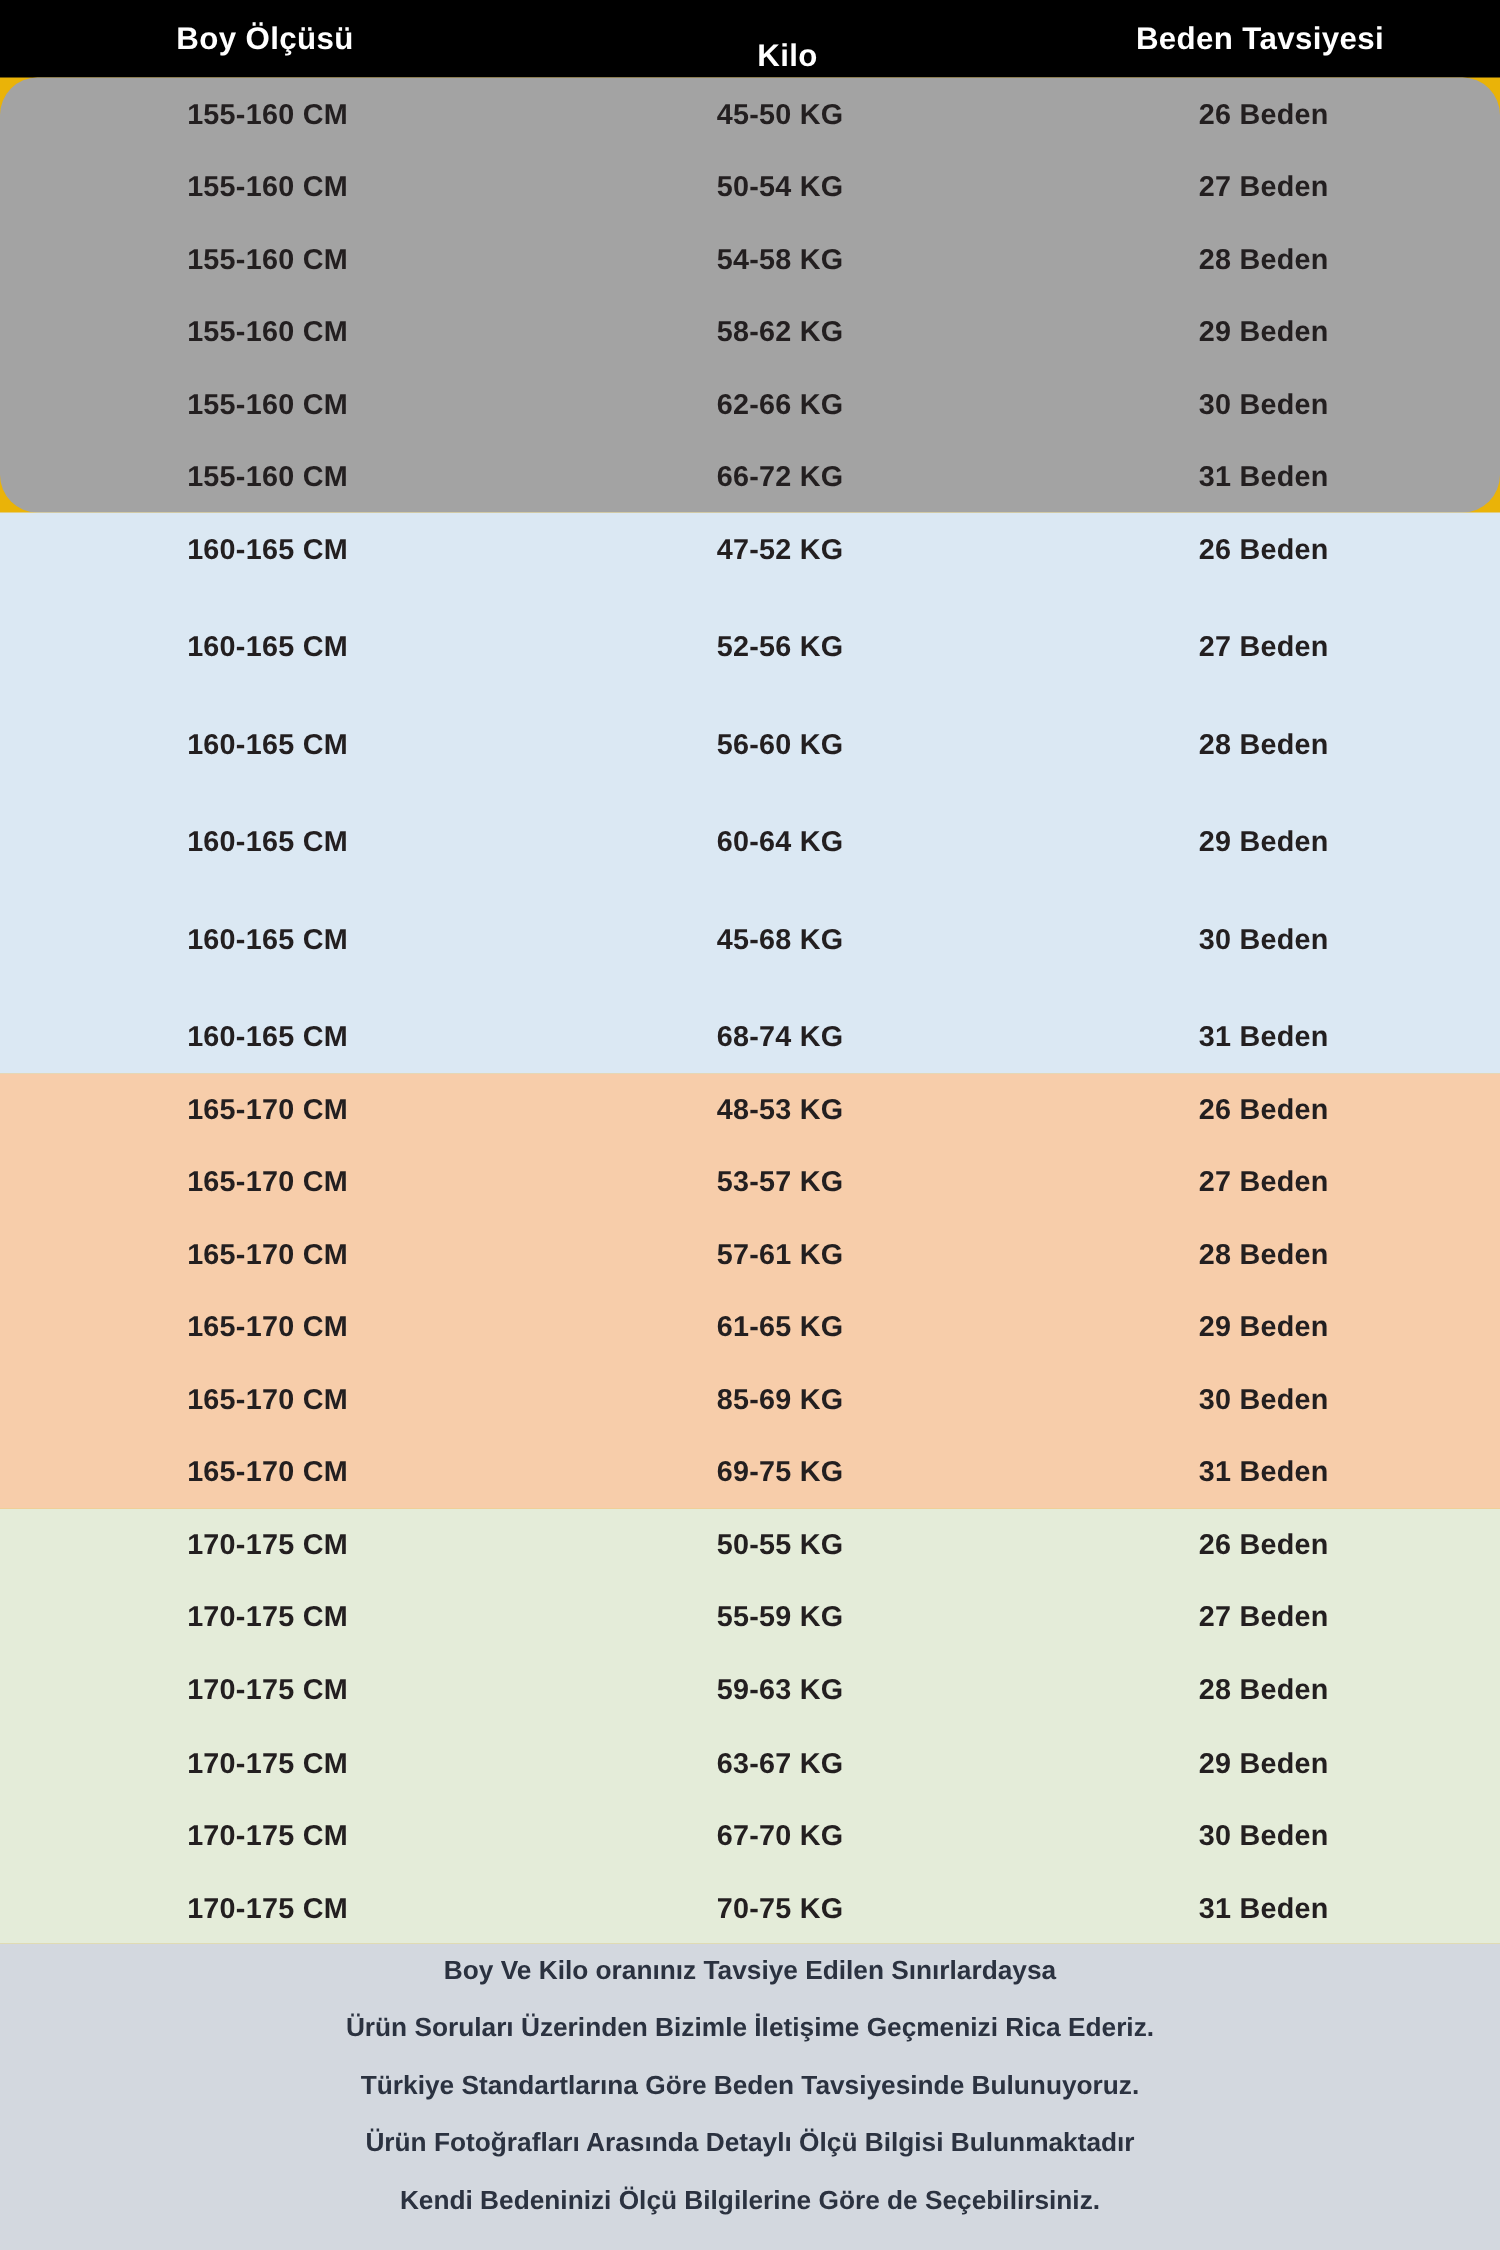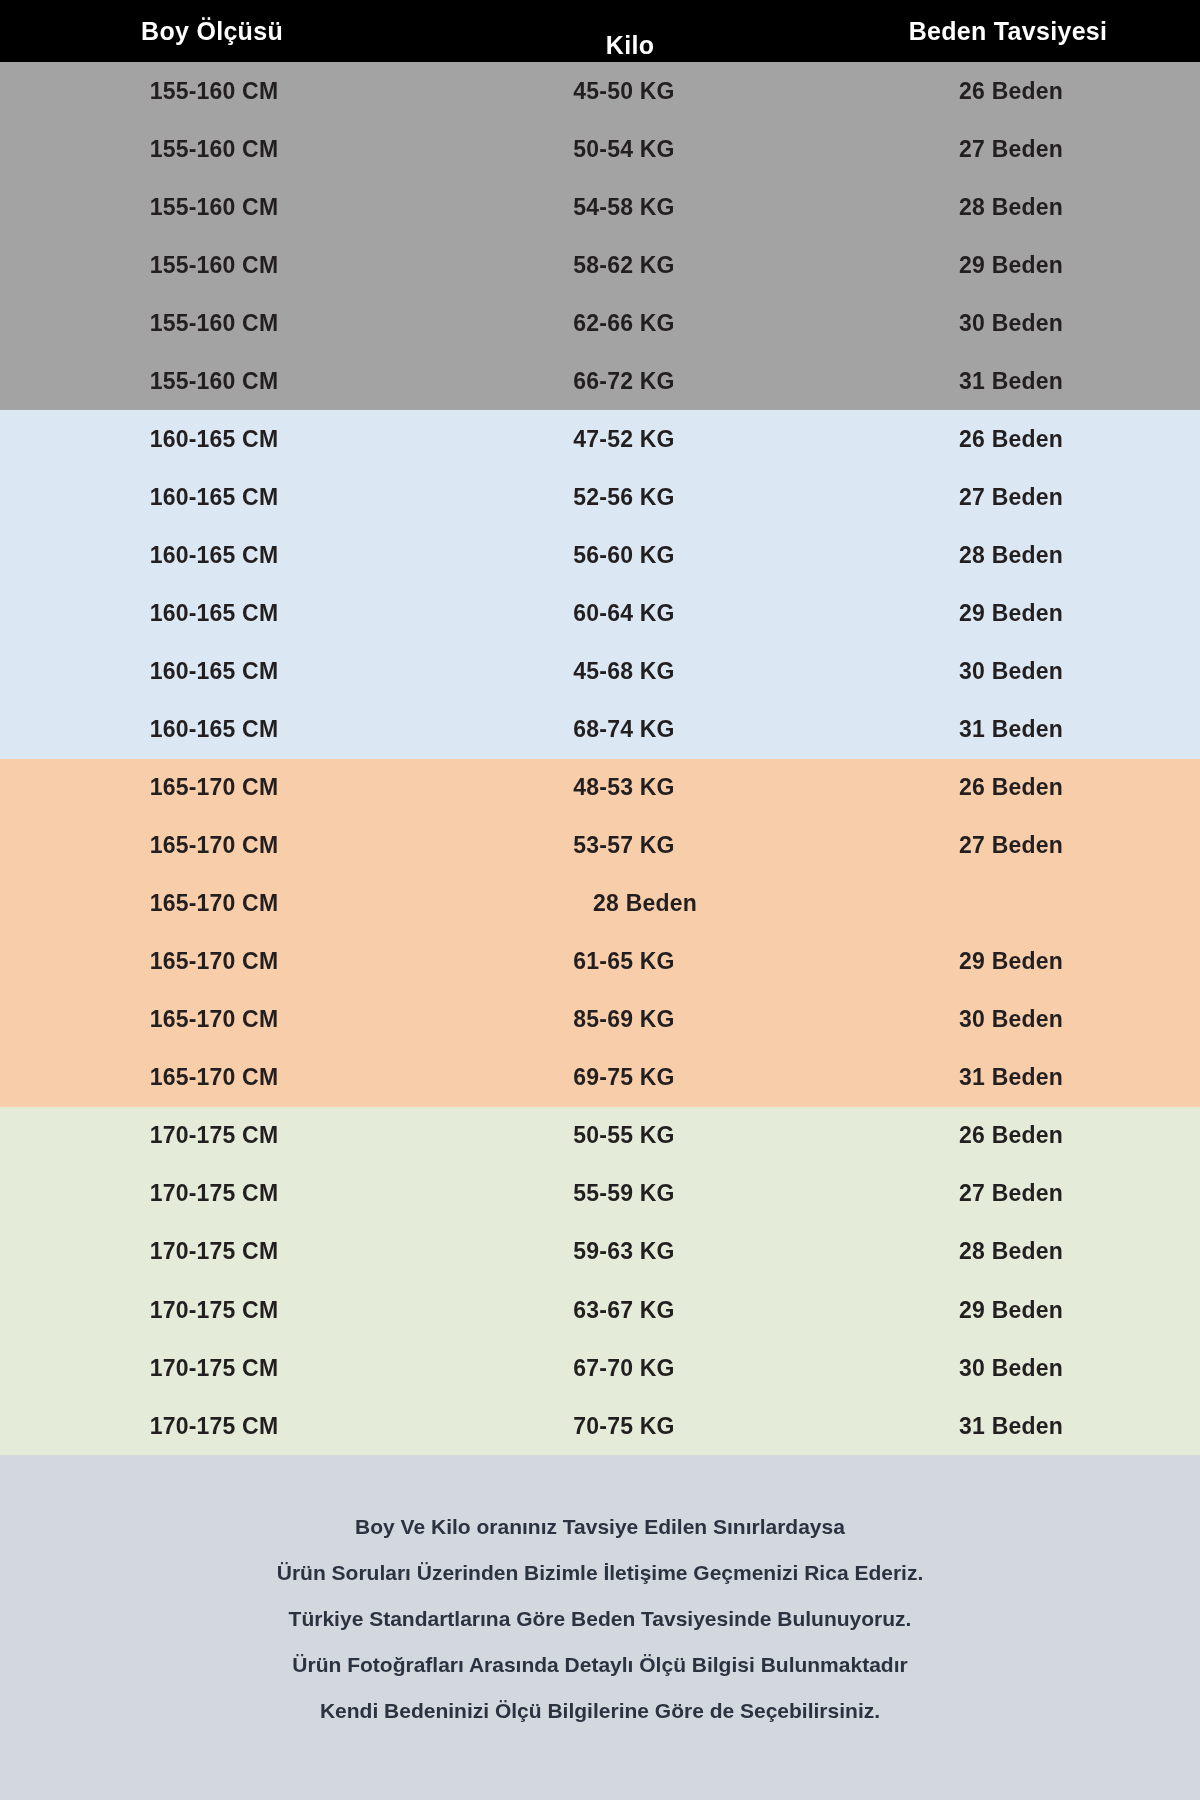"155-160 CM" div.group { border-radius: none -> 30px }
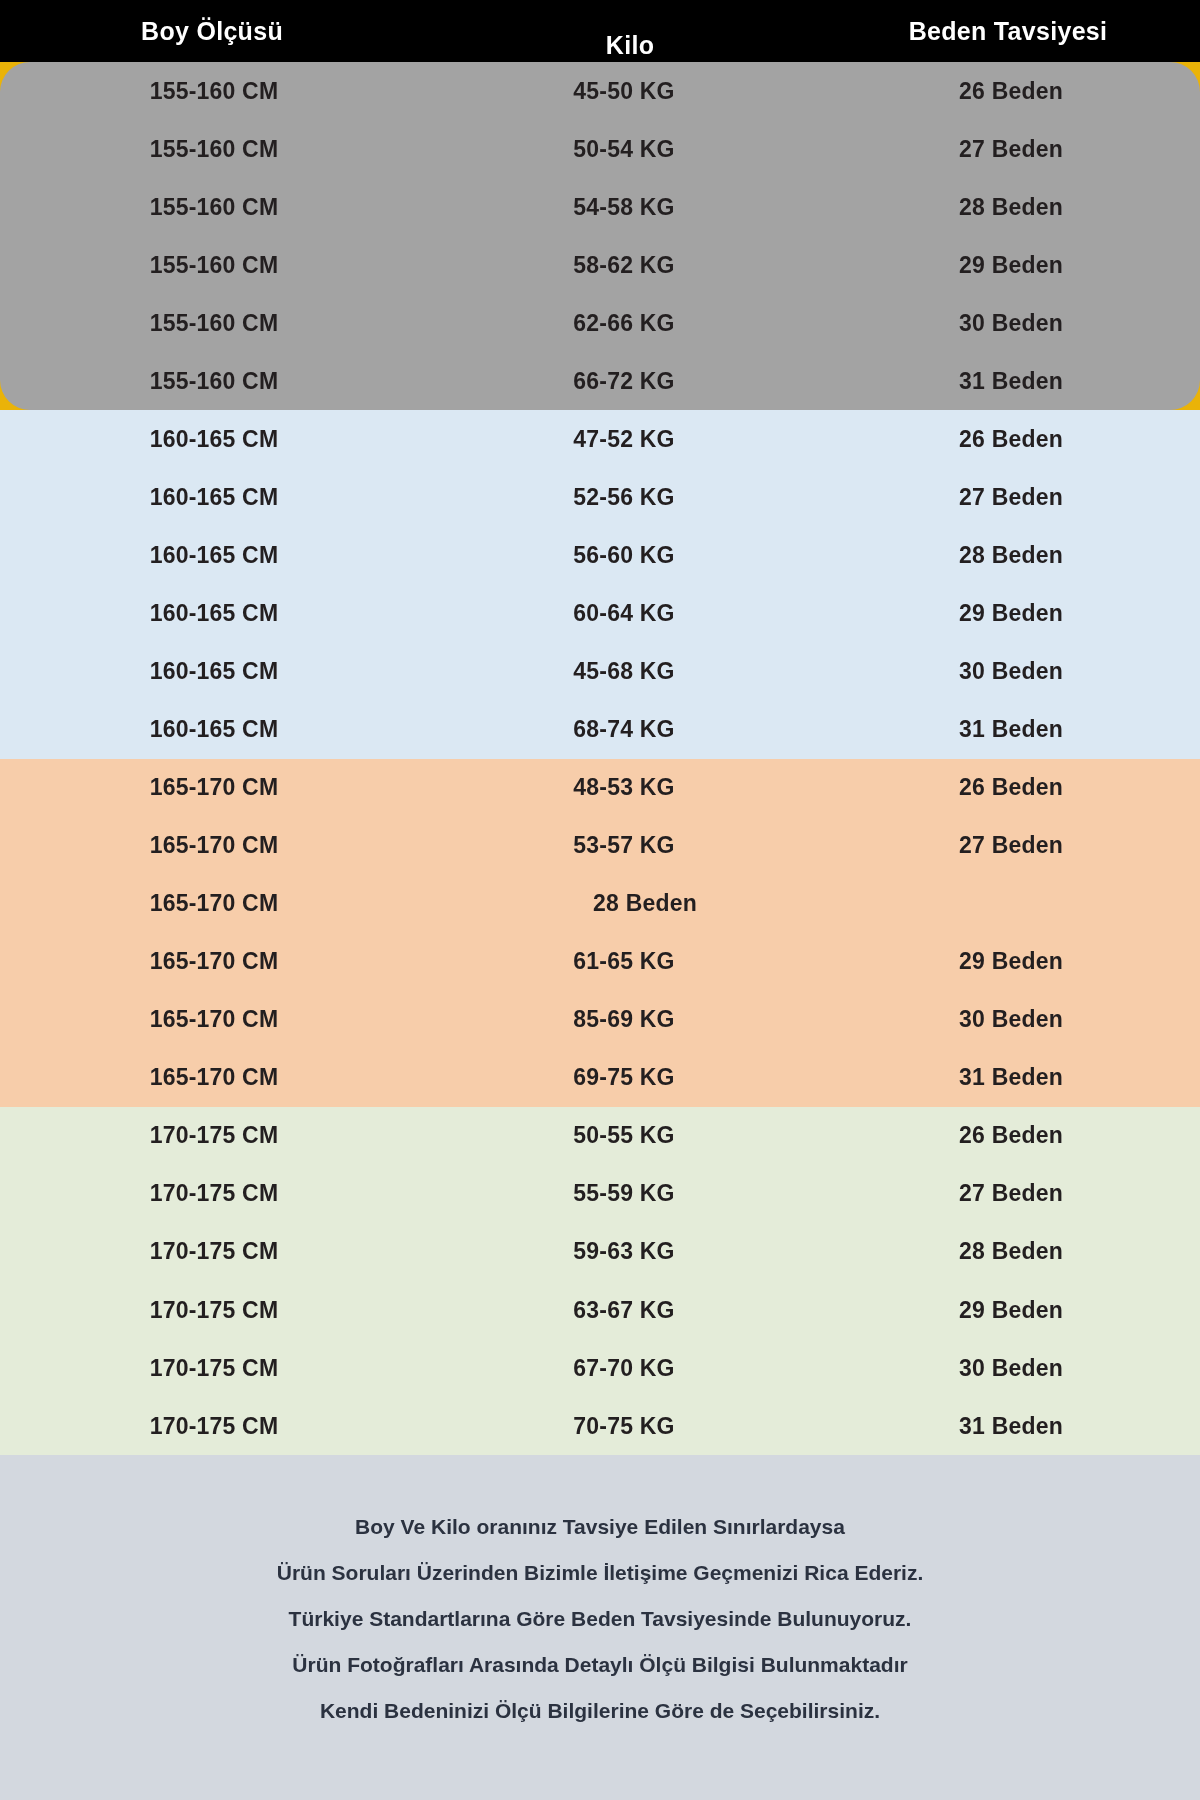"160-165 CM" div.group { gap: none -> 20px }
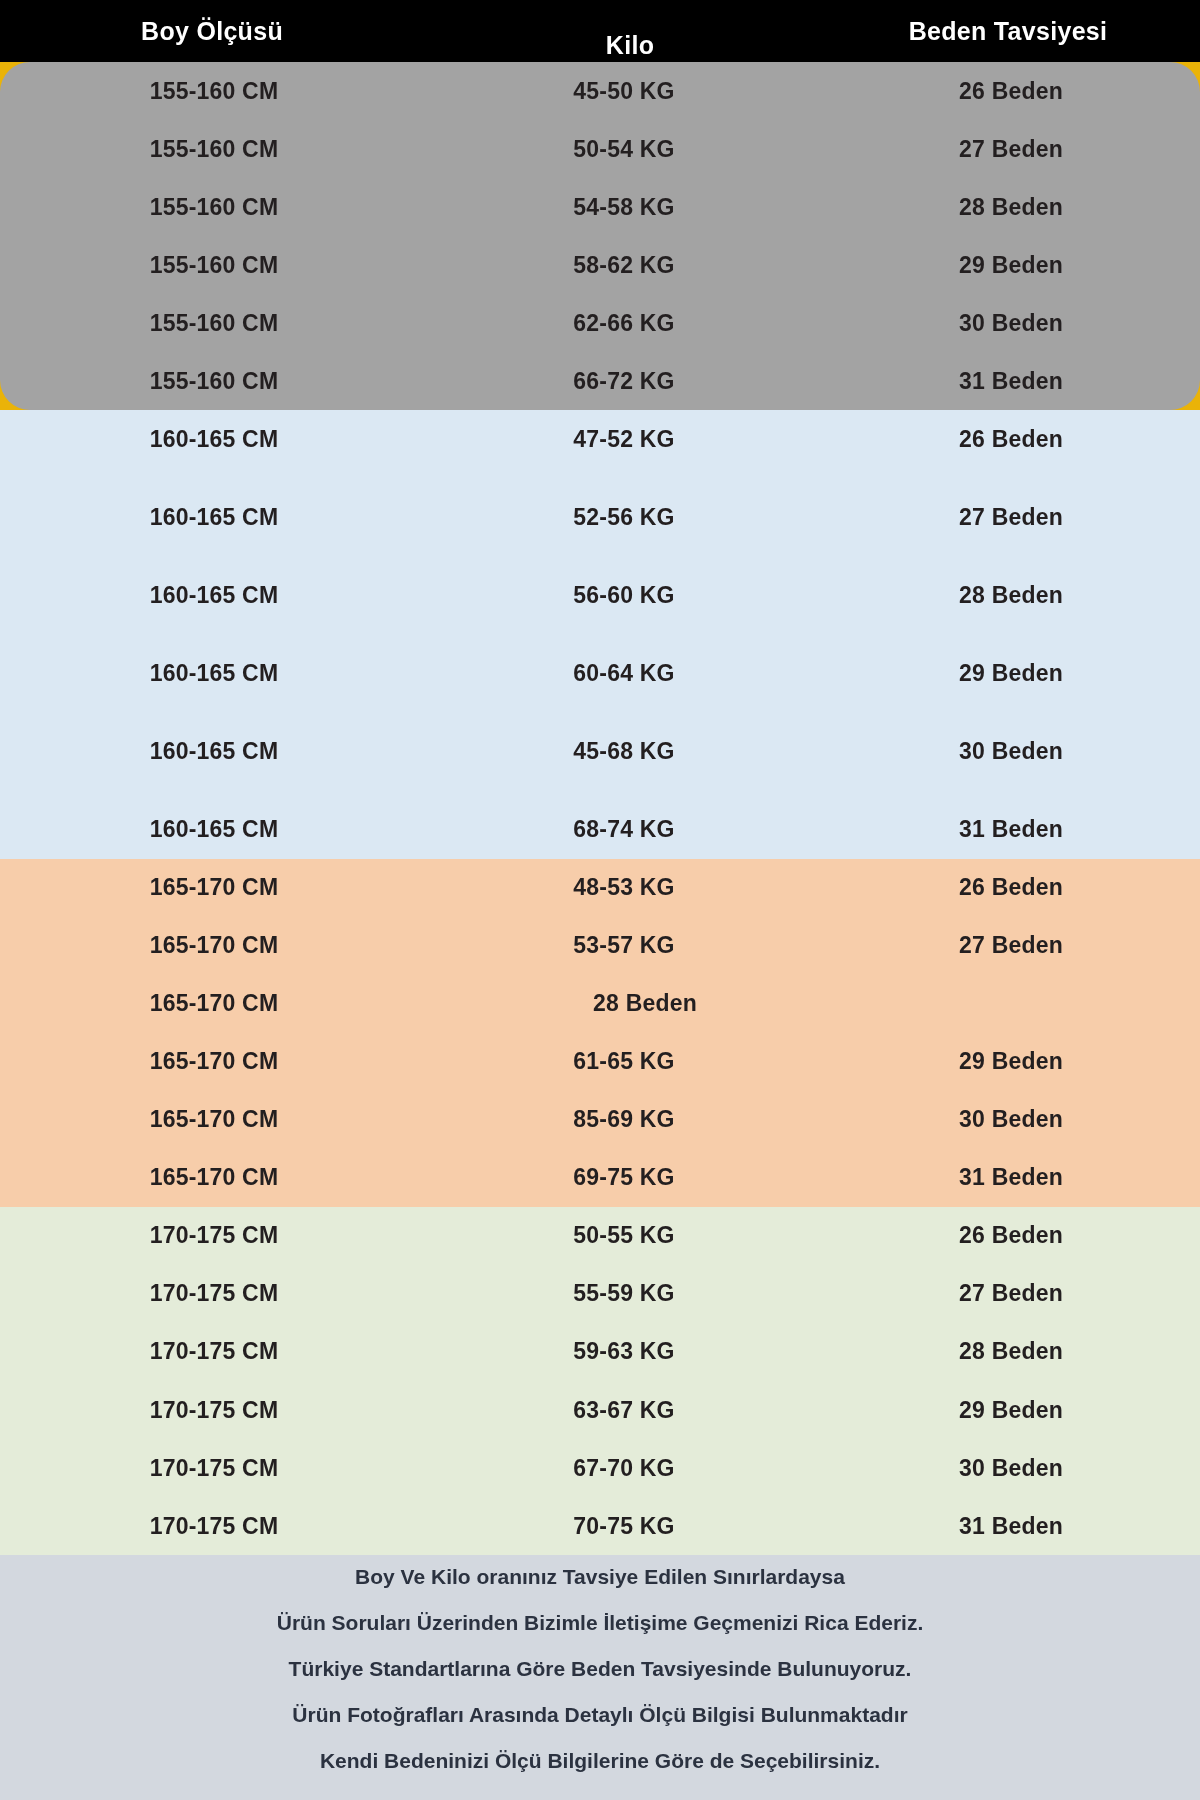"57-61 KG" div.cell { html: none -> <div>57-61 KG</div> }
